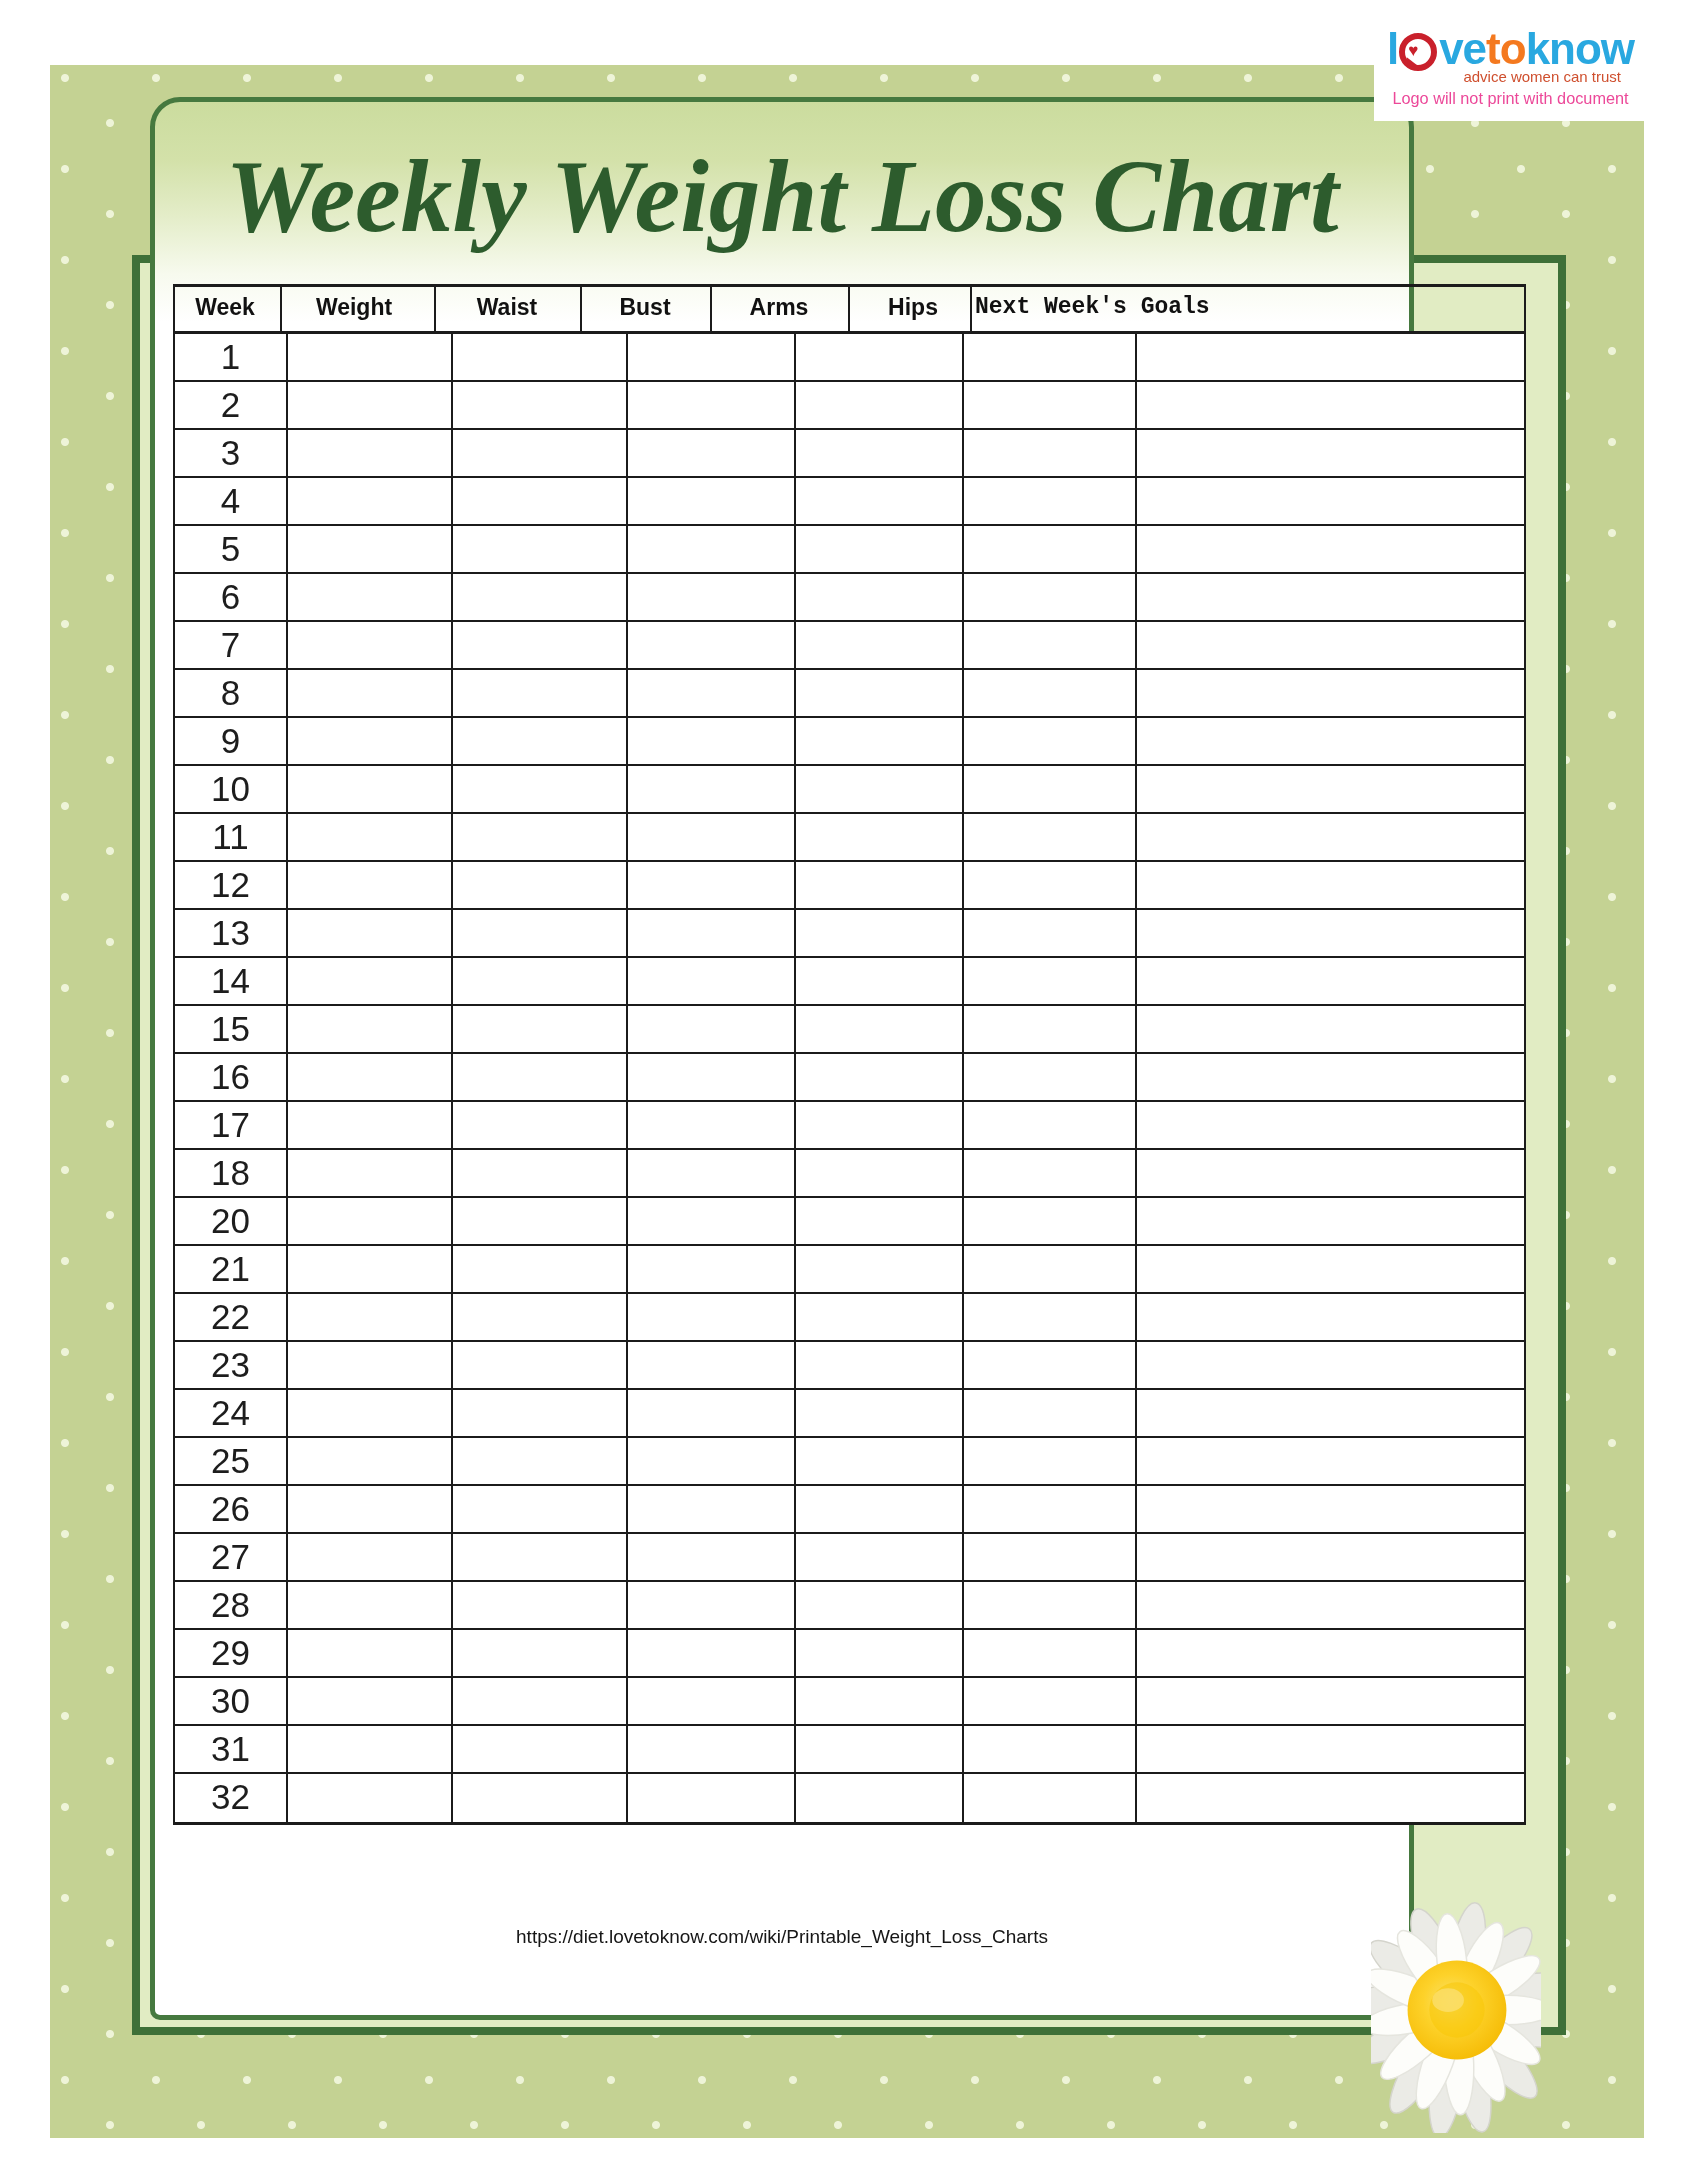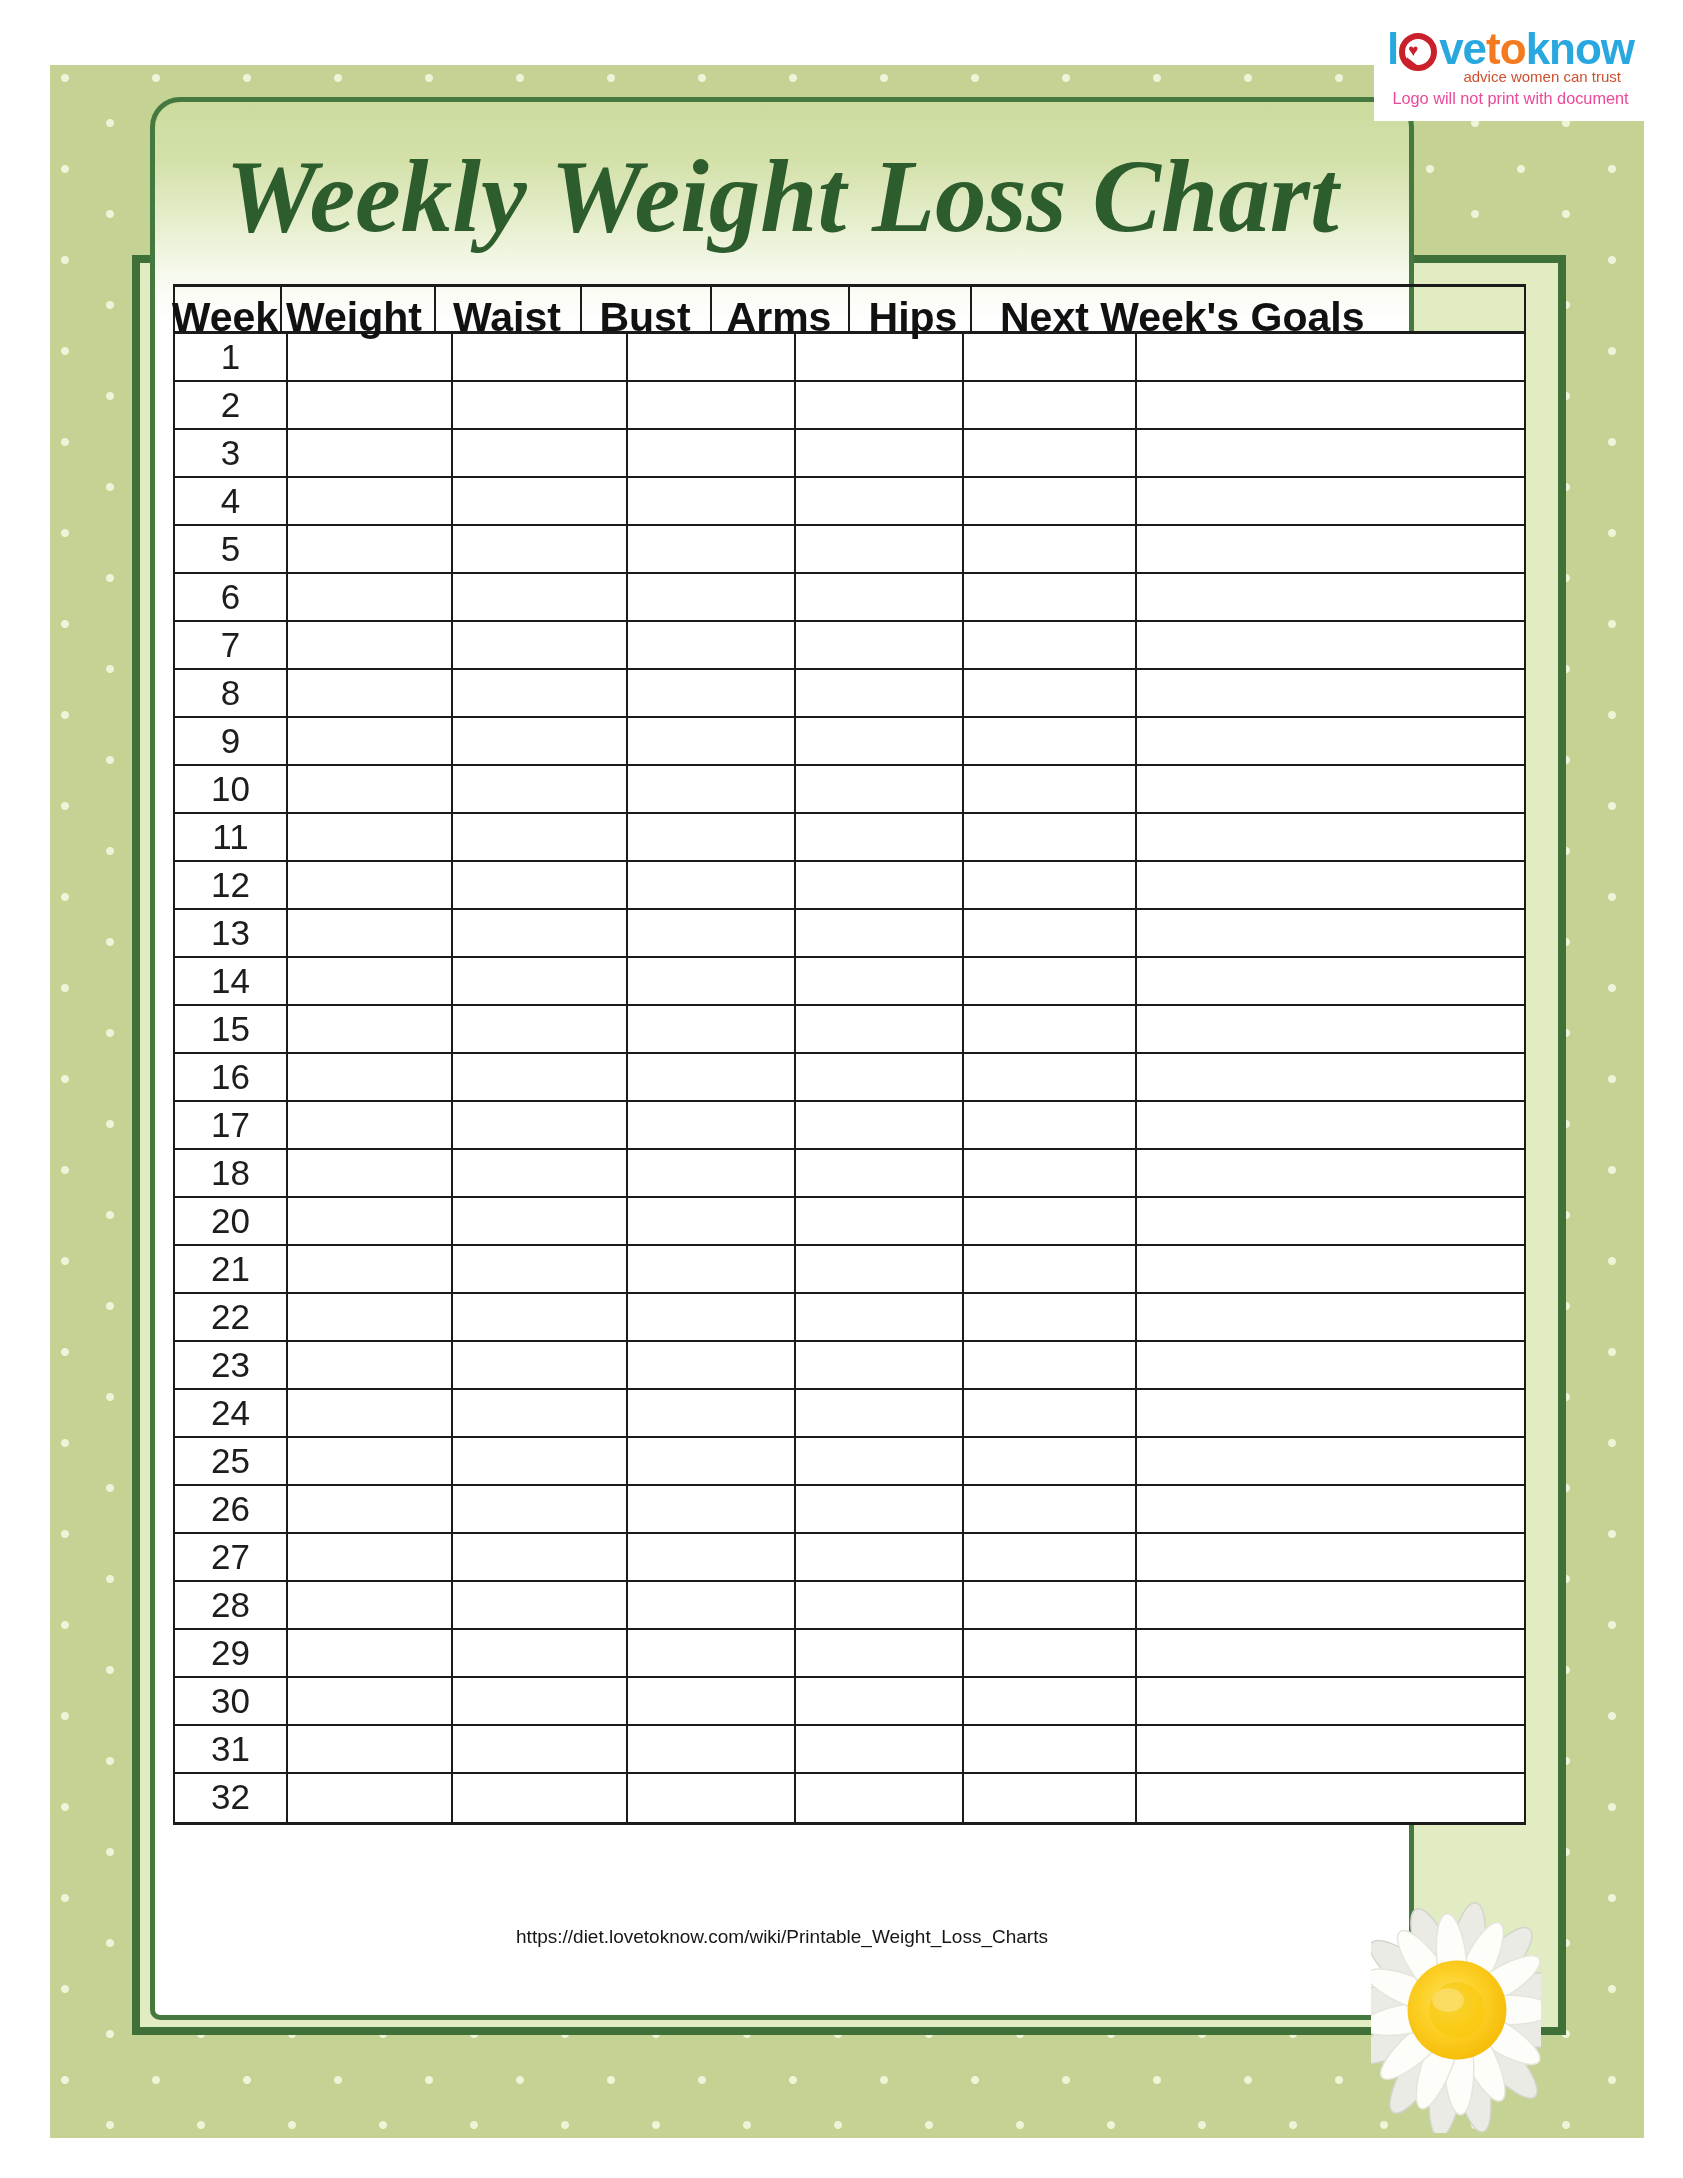"Week" .hlabel { font-size: 41px -> 23px }
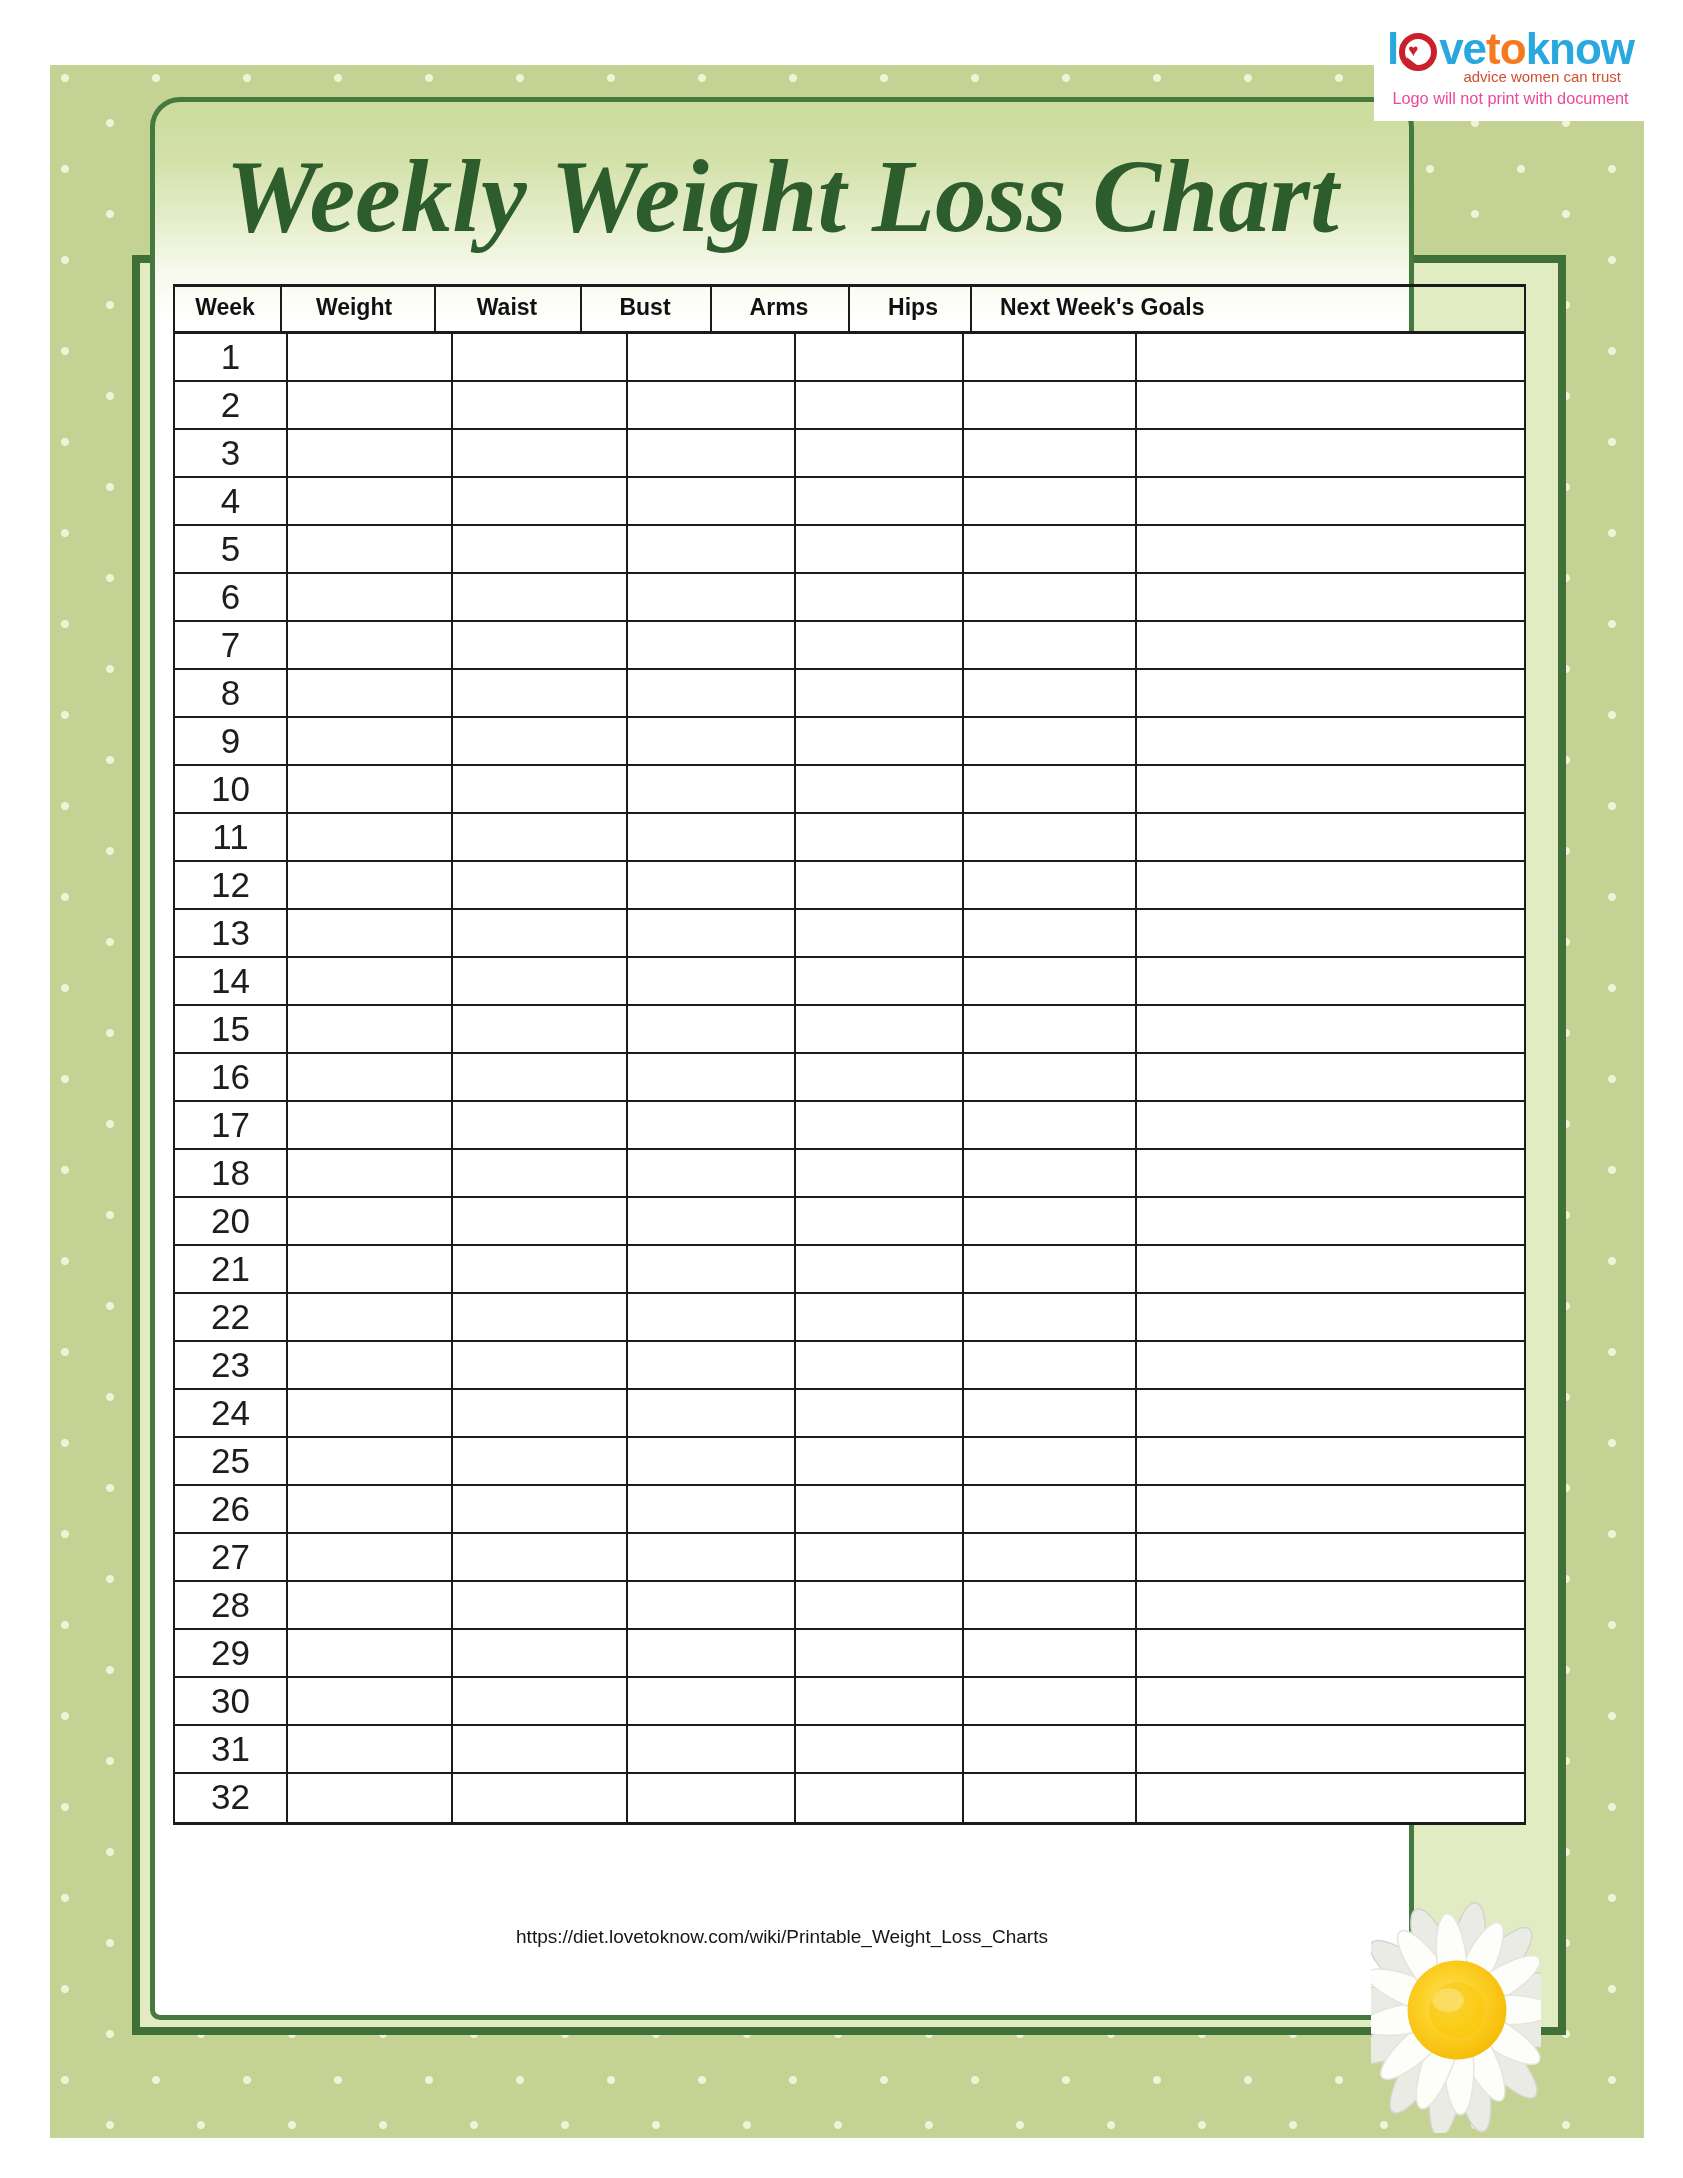"Next Week's Goals" span.hlabel { font-family: none -> Liberation Mono, monospace; left: 825px -> 800px }
